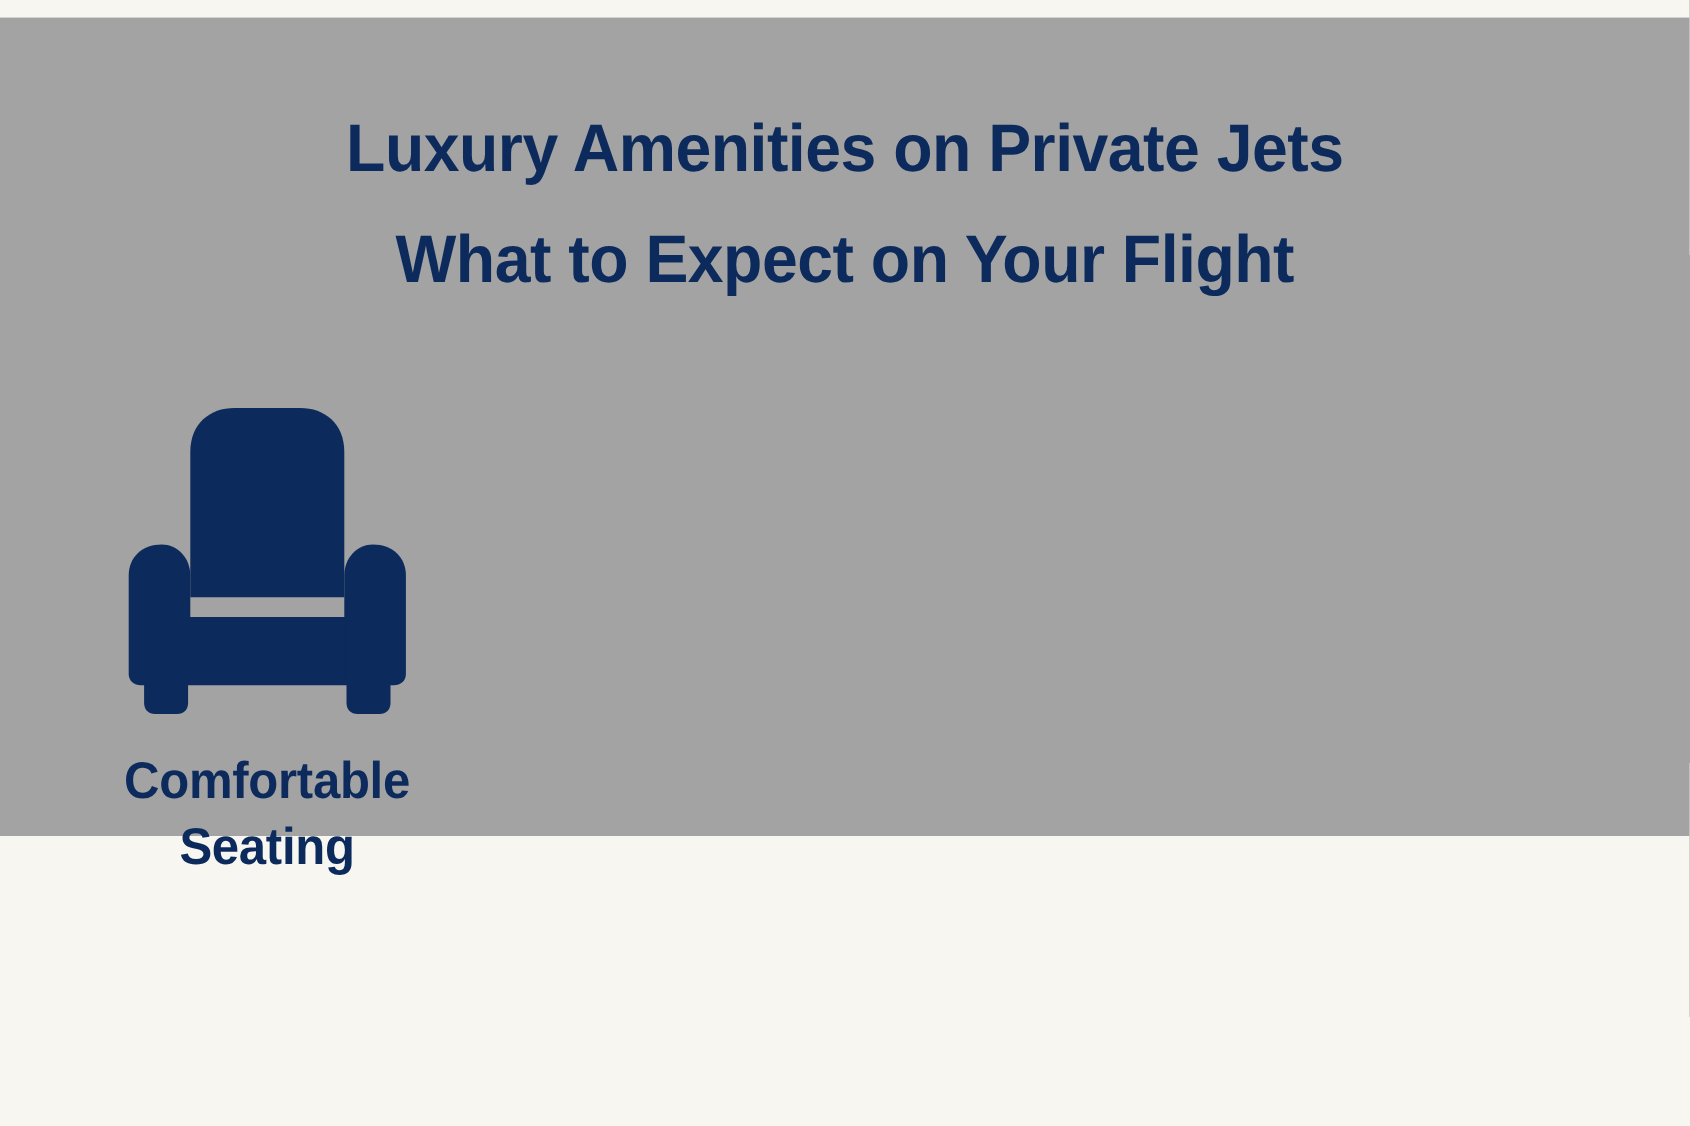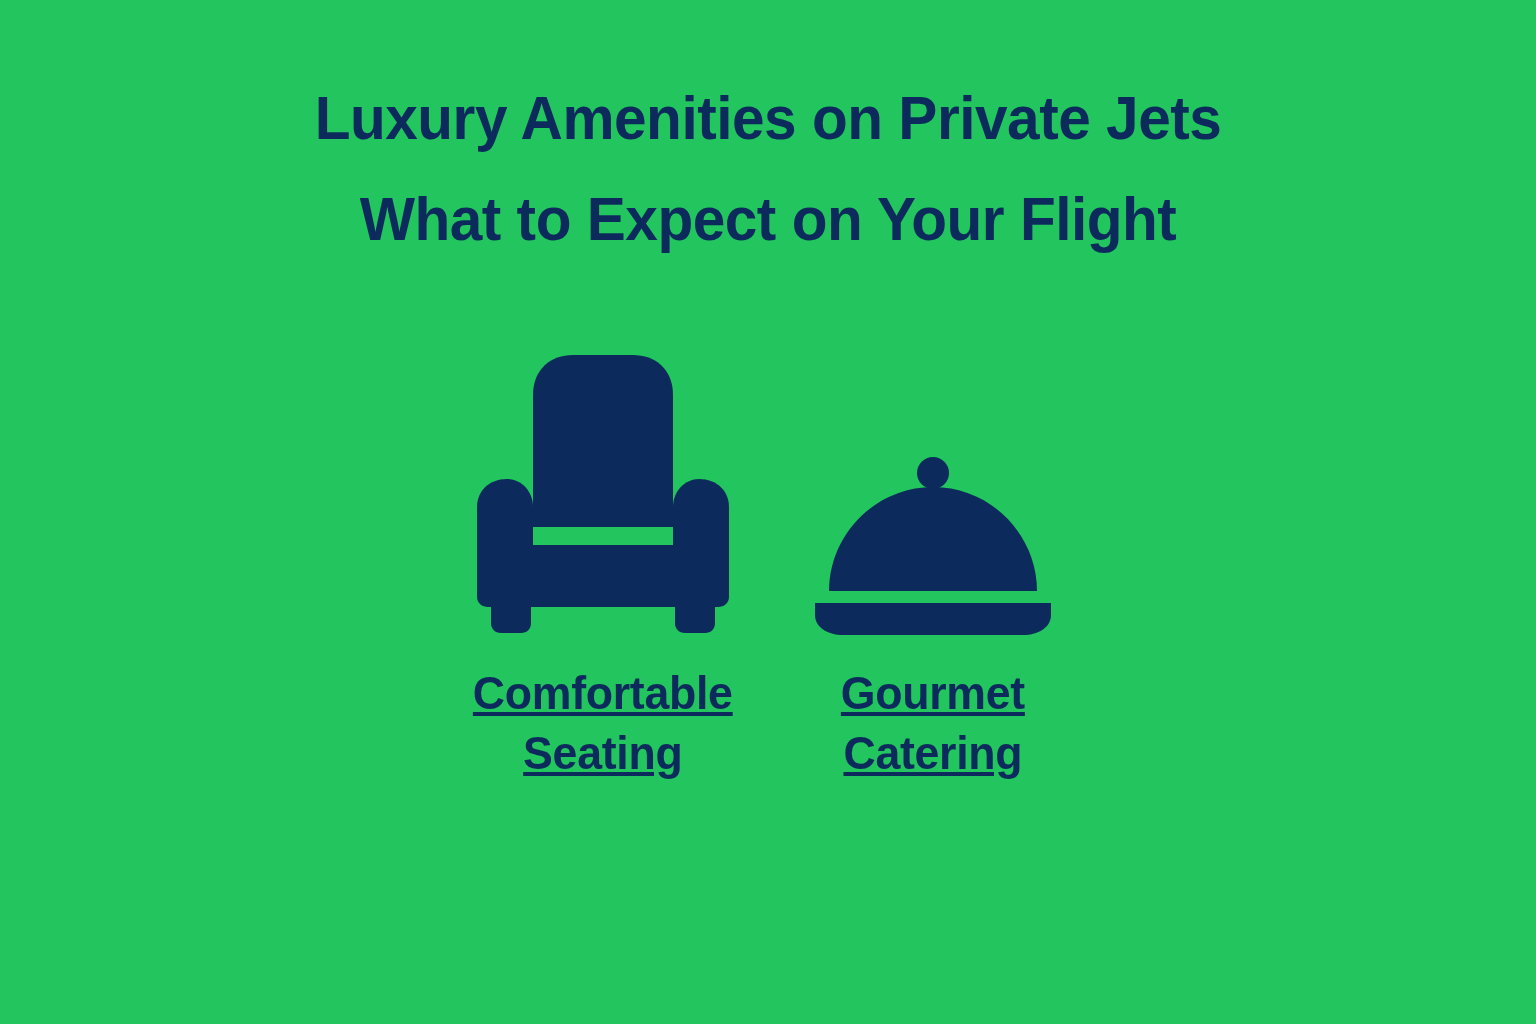"Luxury Amenities on Private Jets" .infographic { background: #22c55e -> #a3a3a3; height: 1024px -> 744px; margin-top: none -> 16px }
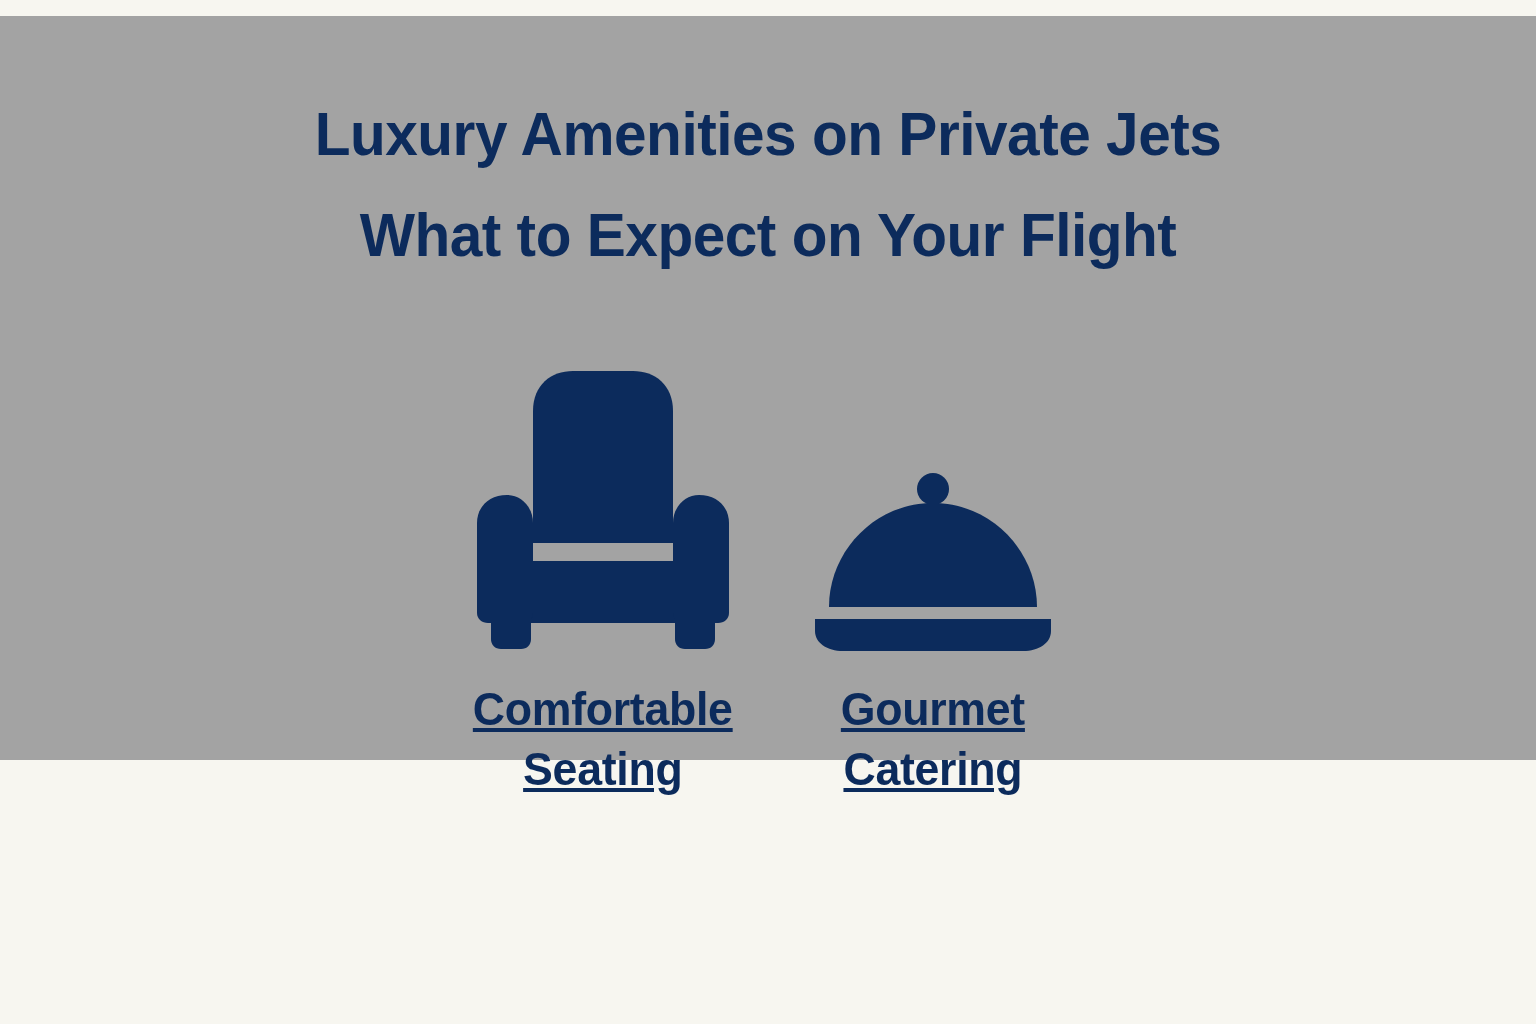"Comfortable" .amenities { justify-content: center -> flex-start; text-decoration: underline -> none }
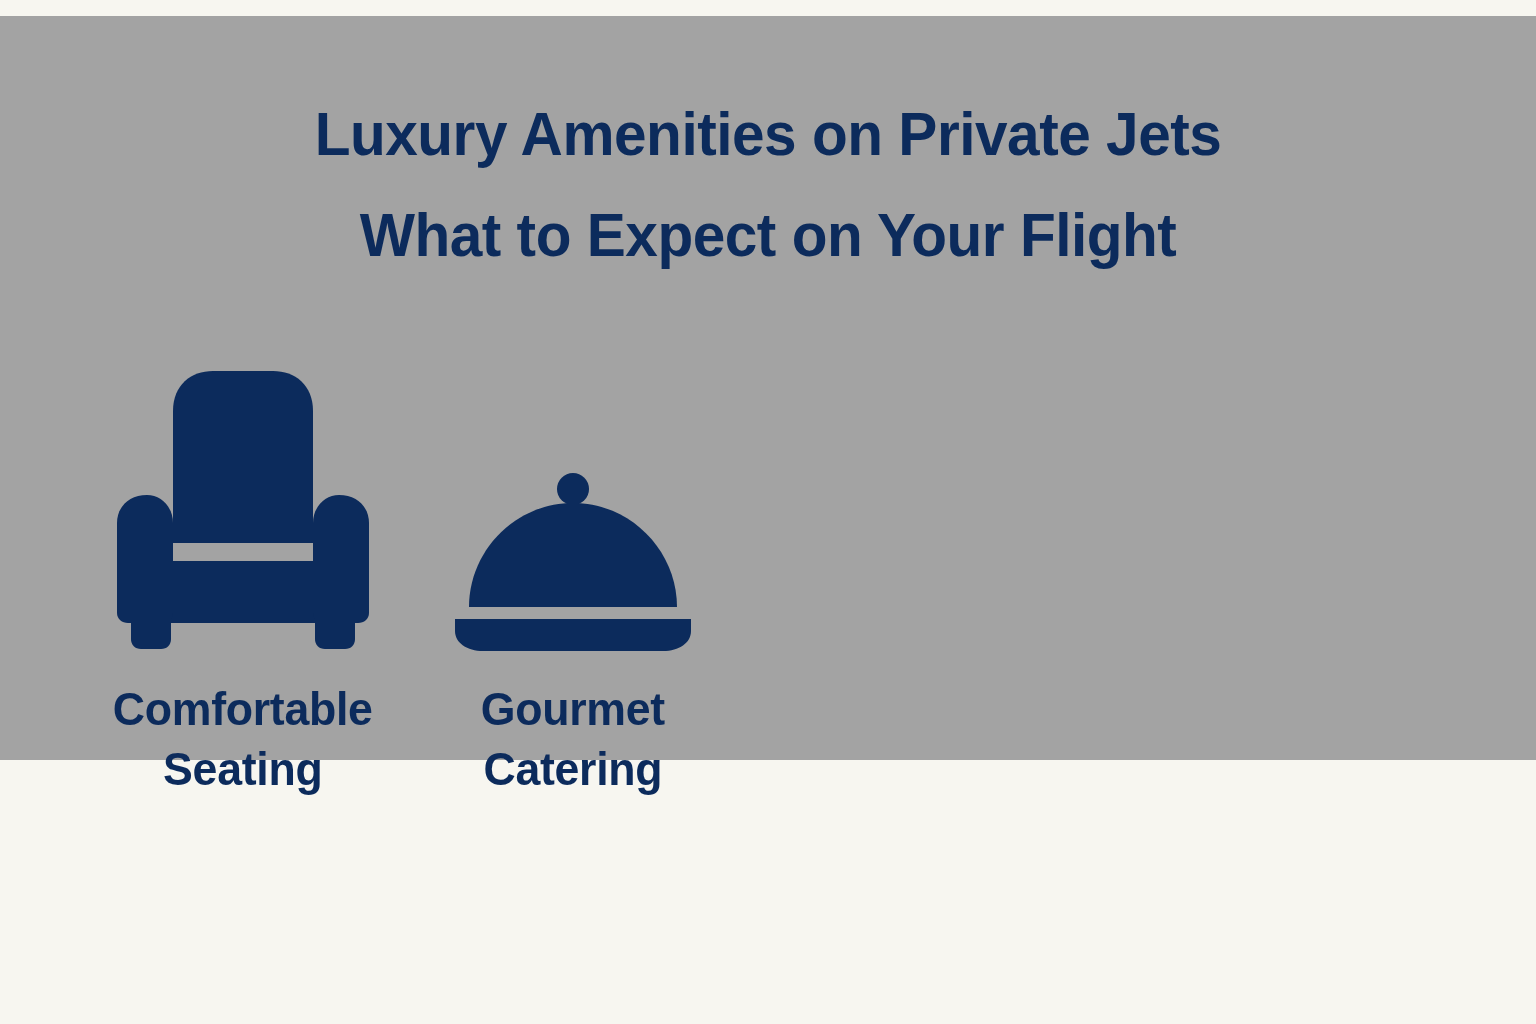"Gourmet" div.amenity { html: <div> <div> <svg> <g> <circle></circle> <path></path> <path></path> </g> </svg> </div> <div>Gourmet Catering</div> </div> -> none }
